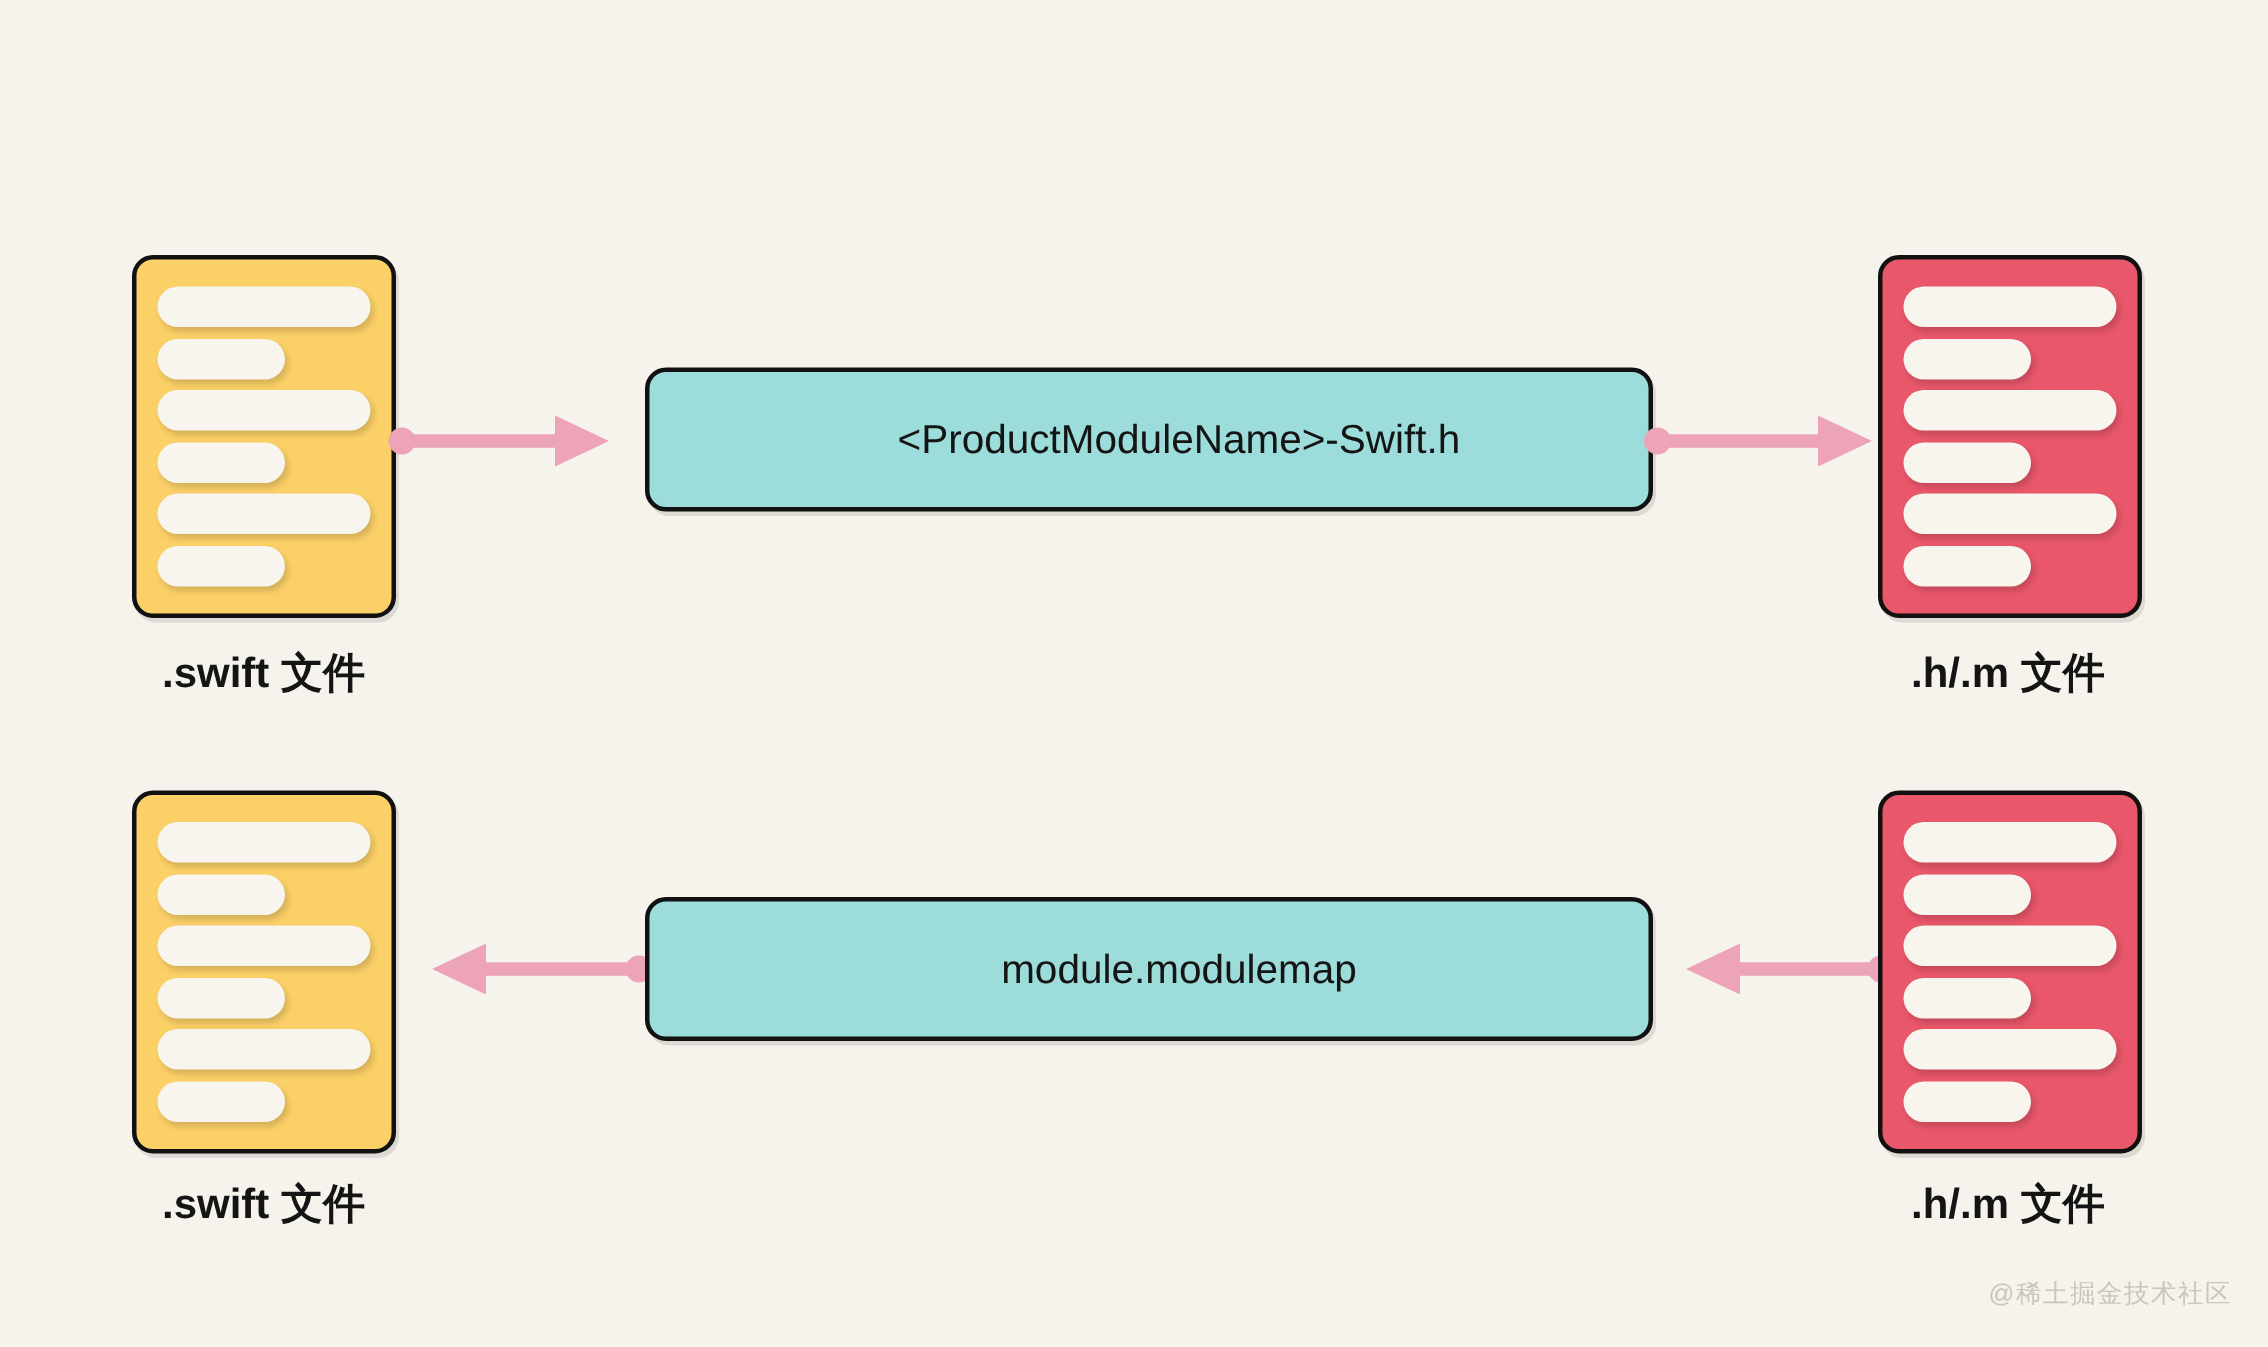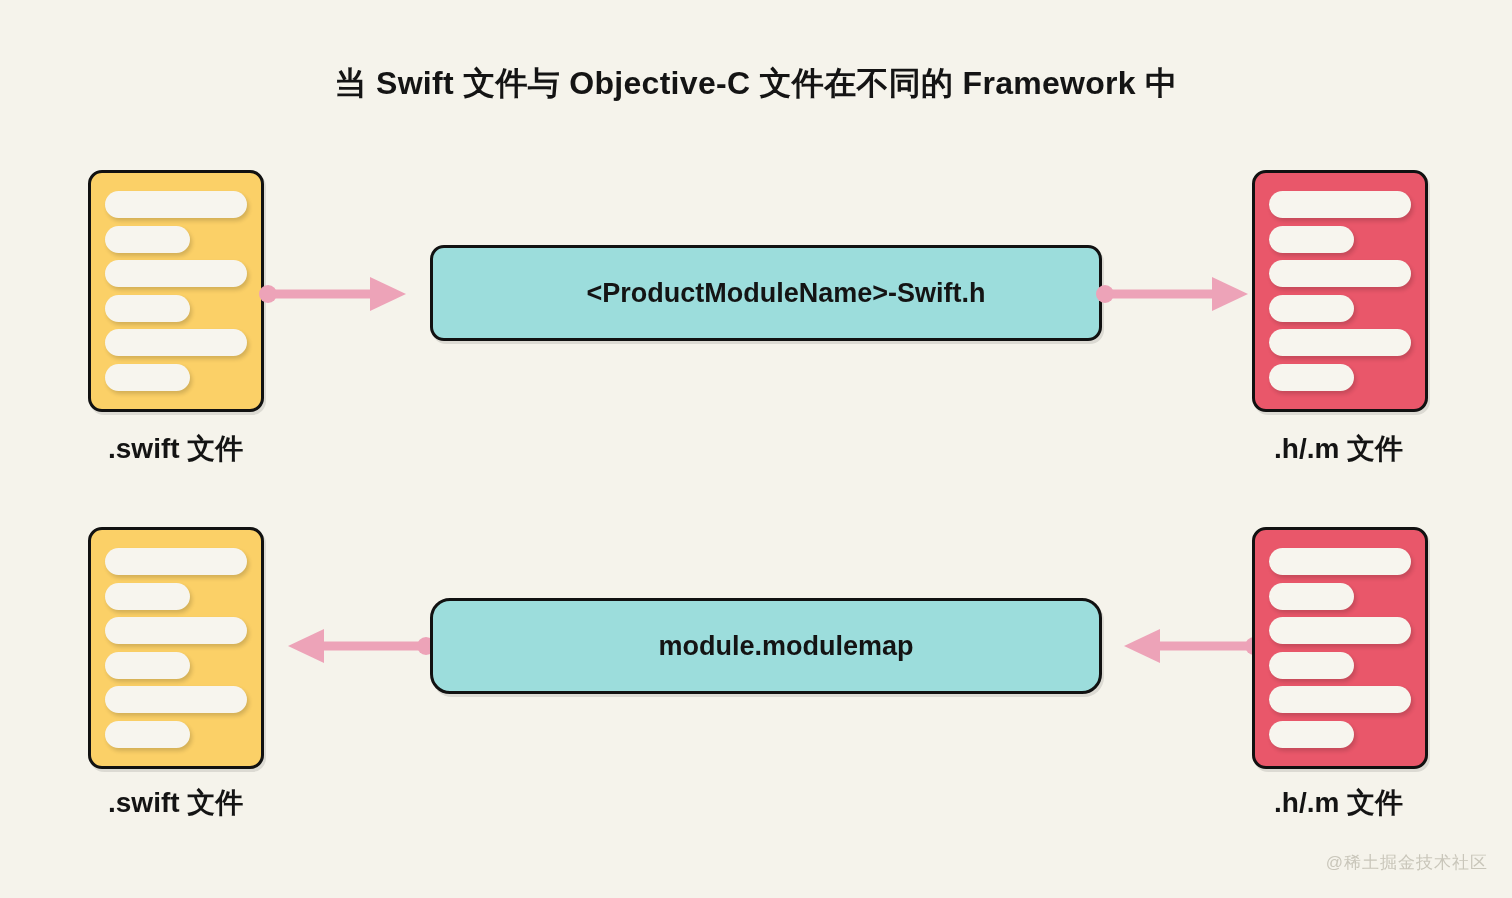"当 Swift 文件与 Objective-C 文件在不同的" div.title { html: <div>当 Swift 文件与 Objective-C 文件在不同的 Framework 中</div> -> none }
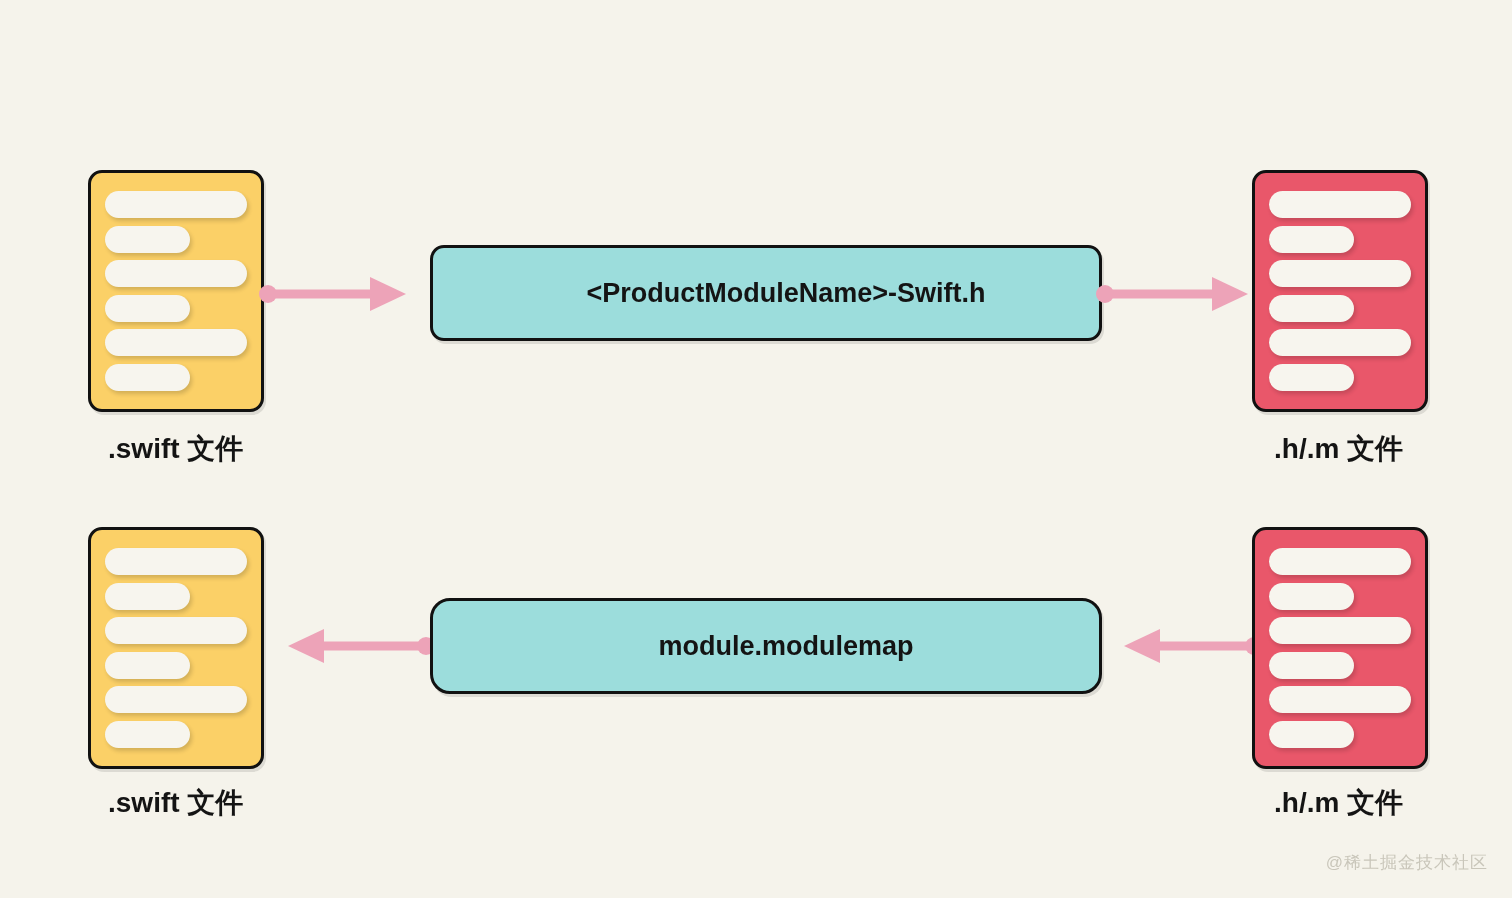"<ProductModuleName>-Swift.h" .teal-node .node-label { font-weight: bold -> normal }
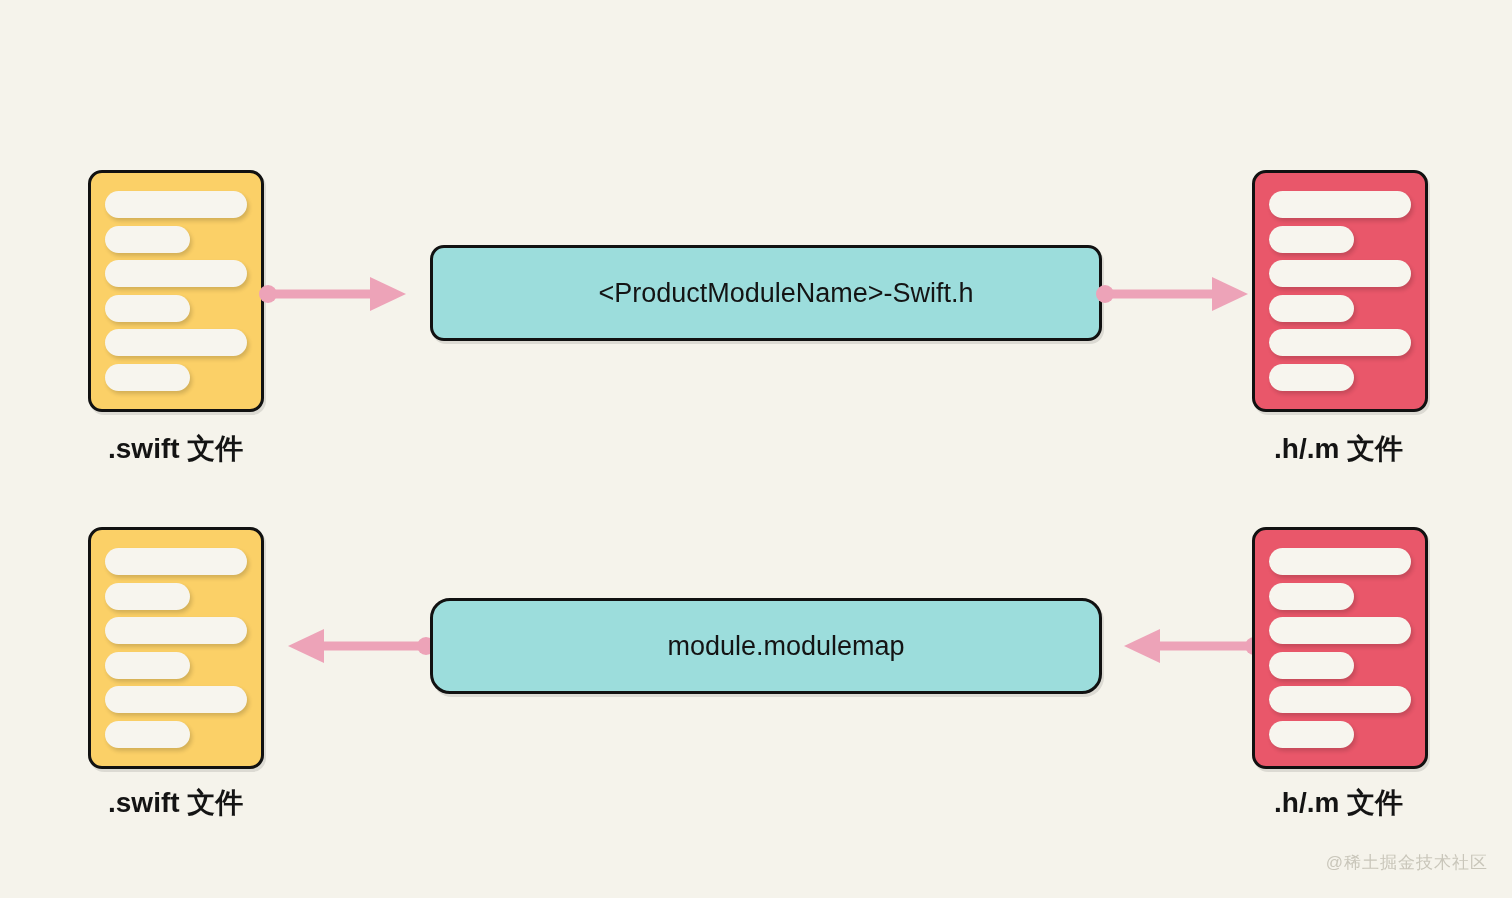"module.modulemap" div.teal-node { border-radius: 20px -> none }
